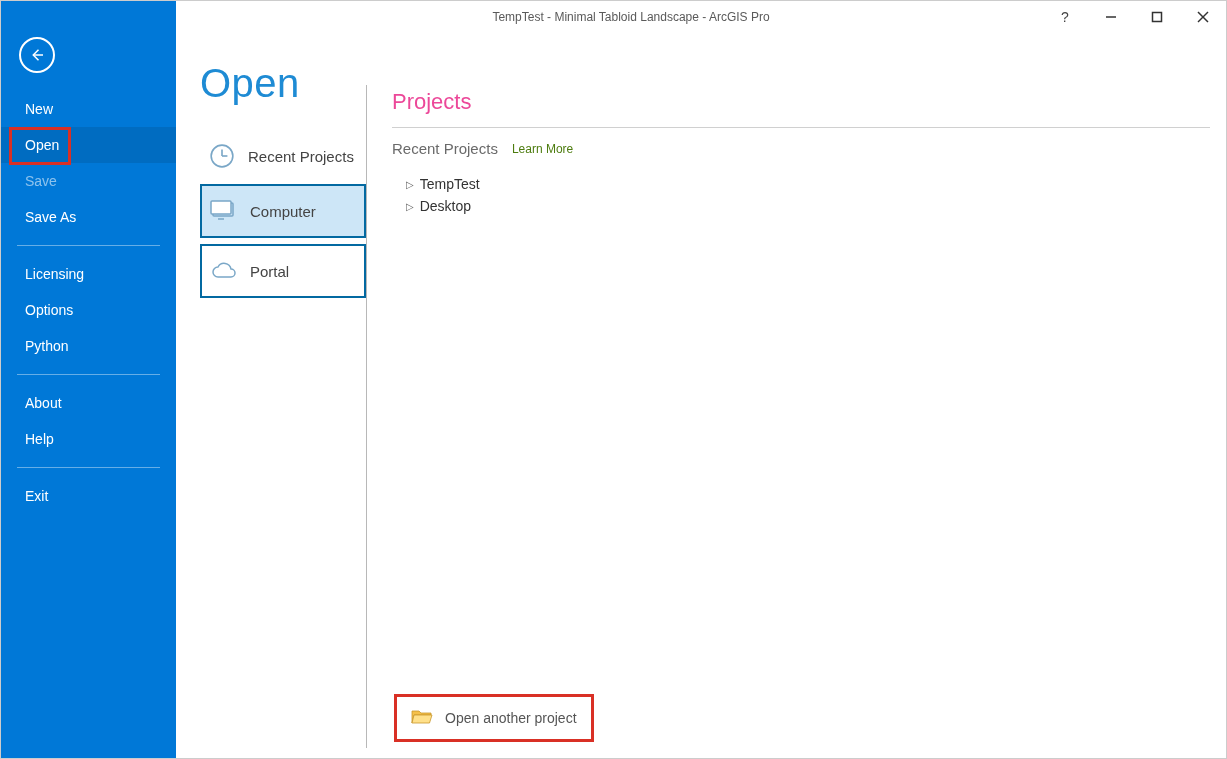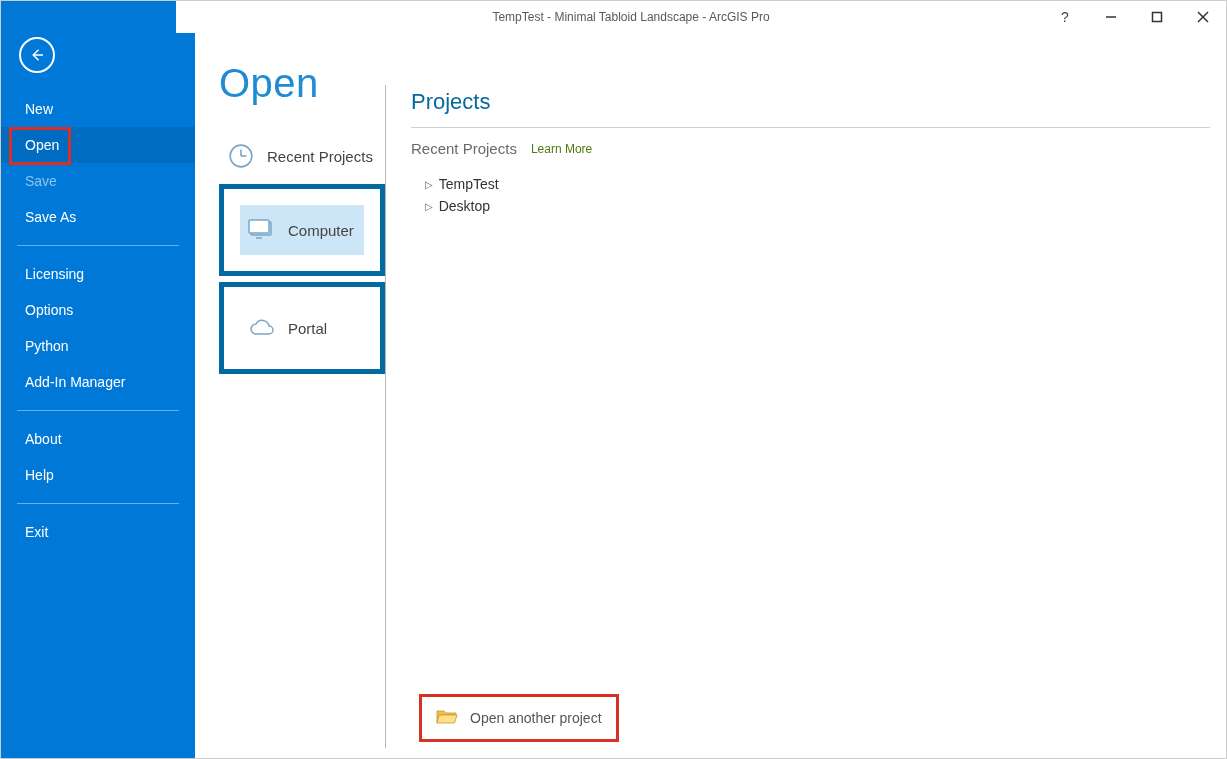"New" .sidebar { width: 194px -> 175px }
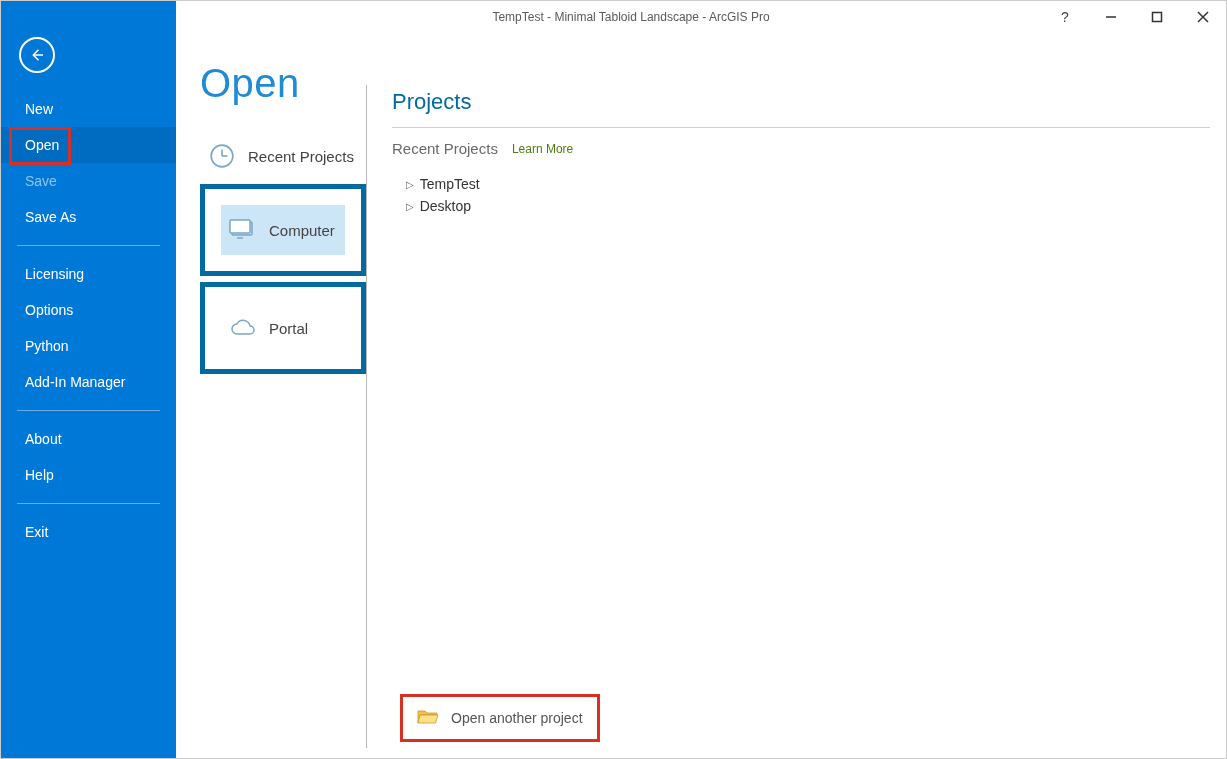"Projects" .detail h2 { color: #0369a1 -> #ec4899 }
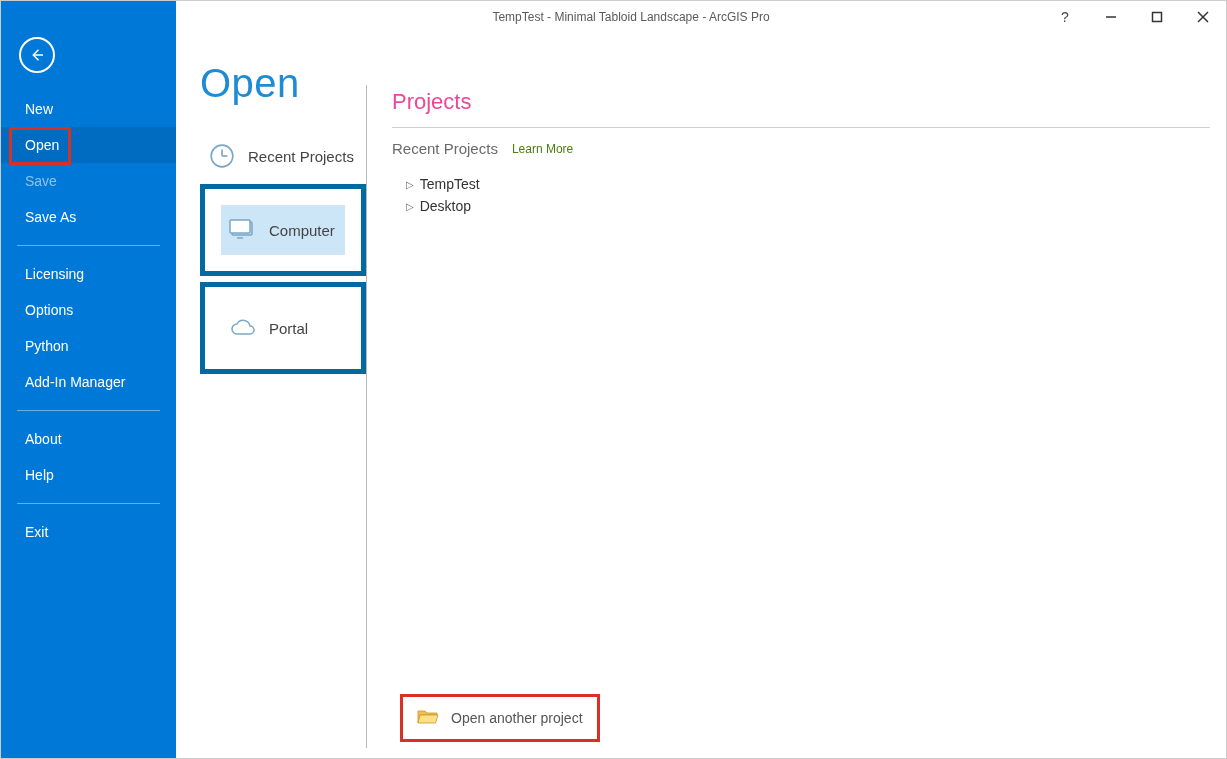"Computer" .src-hl { border: 5px solid #0369a1 -> 2px solid #0369a1; padding: 16px -> 0 }
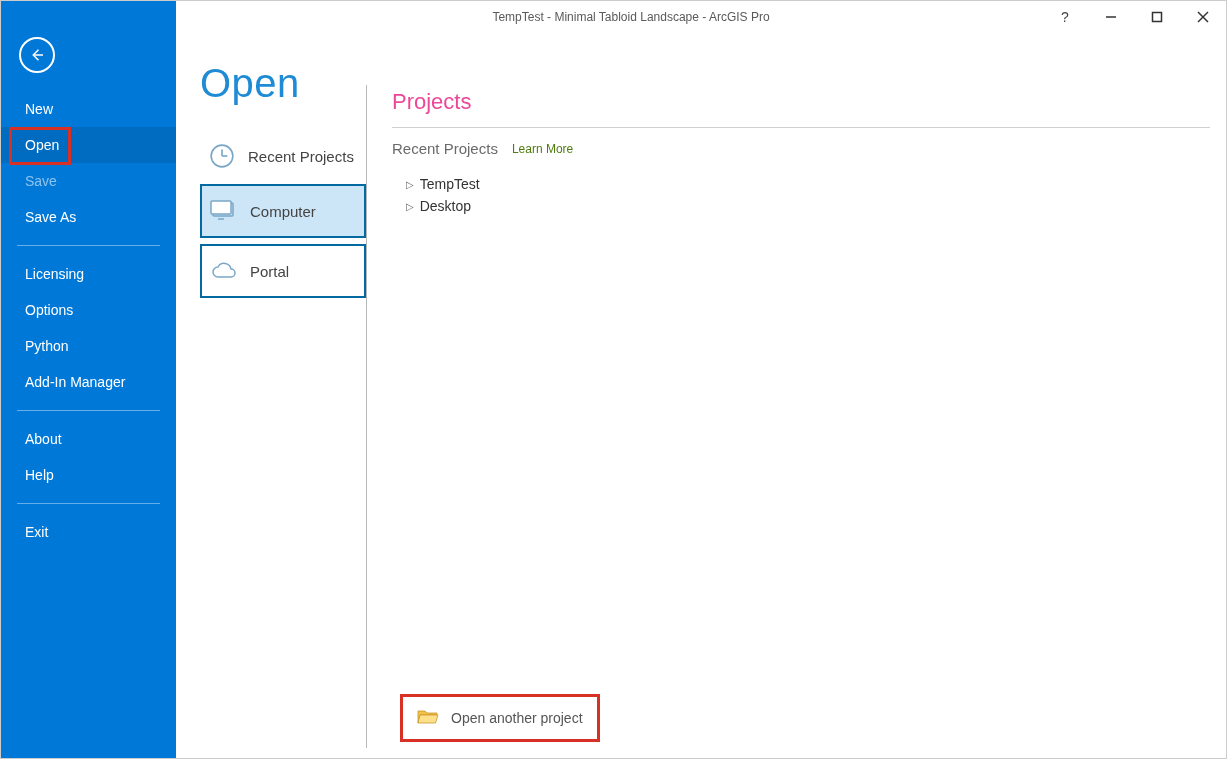"Add-In Manager" div.side-item { html: <div>Add-In Manager</div> -> none }
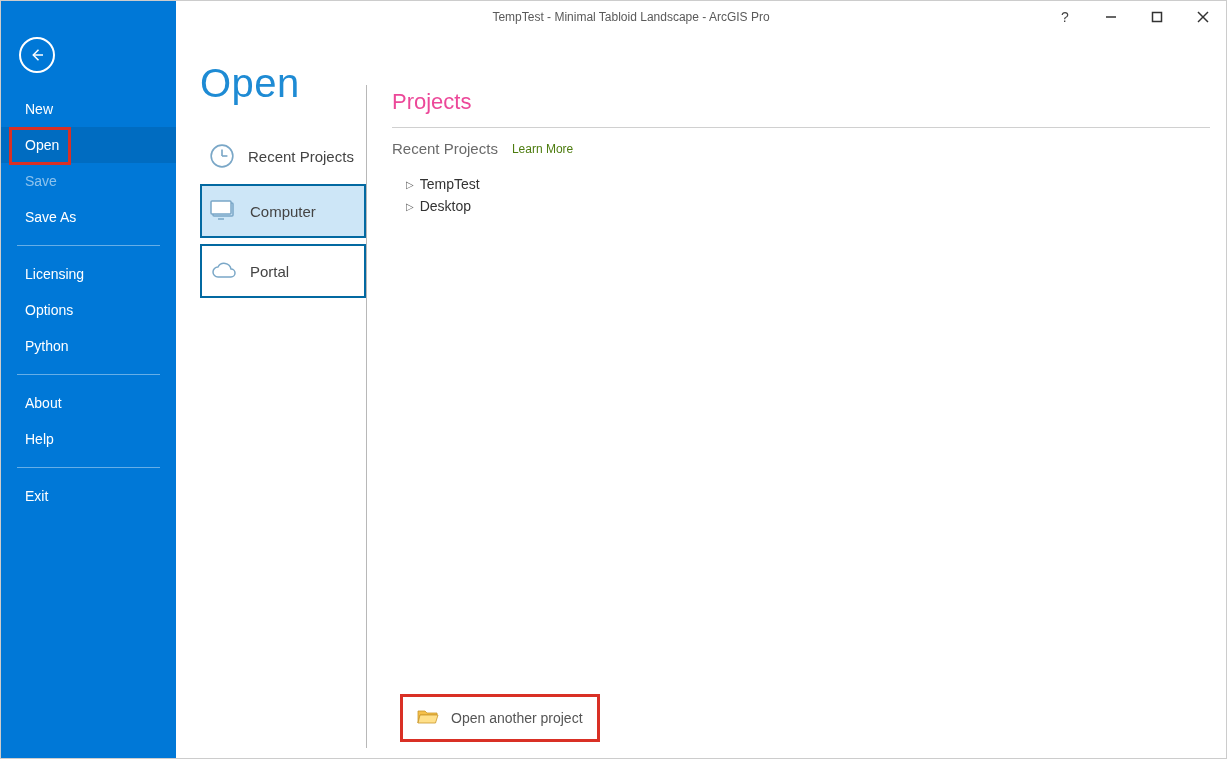"Open another project" .open-another-wrap { left: 34px -> 28px }
